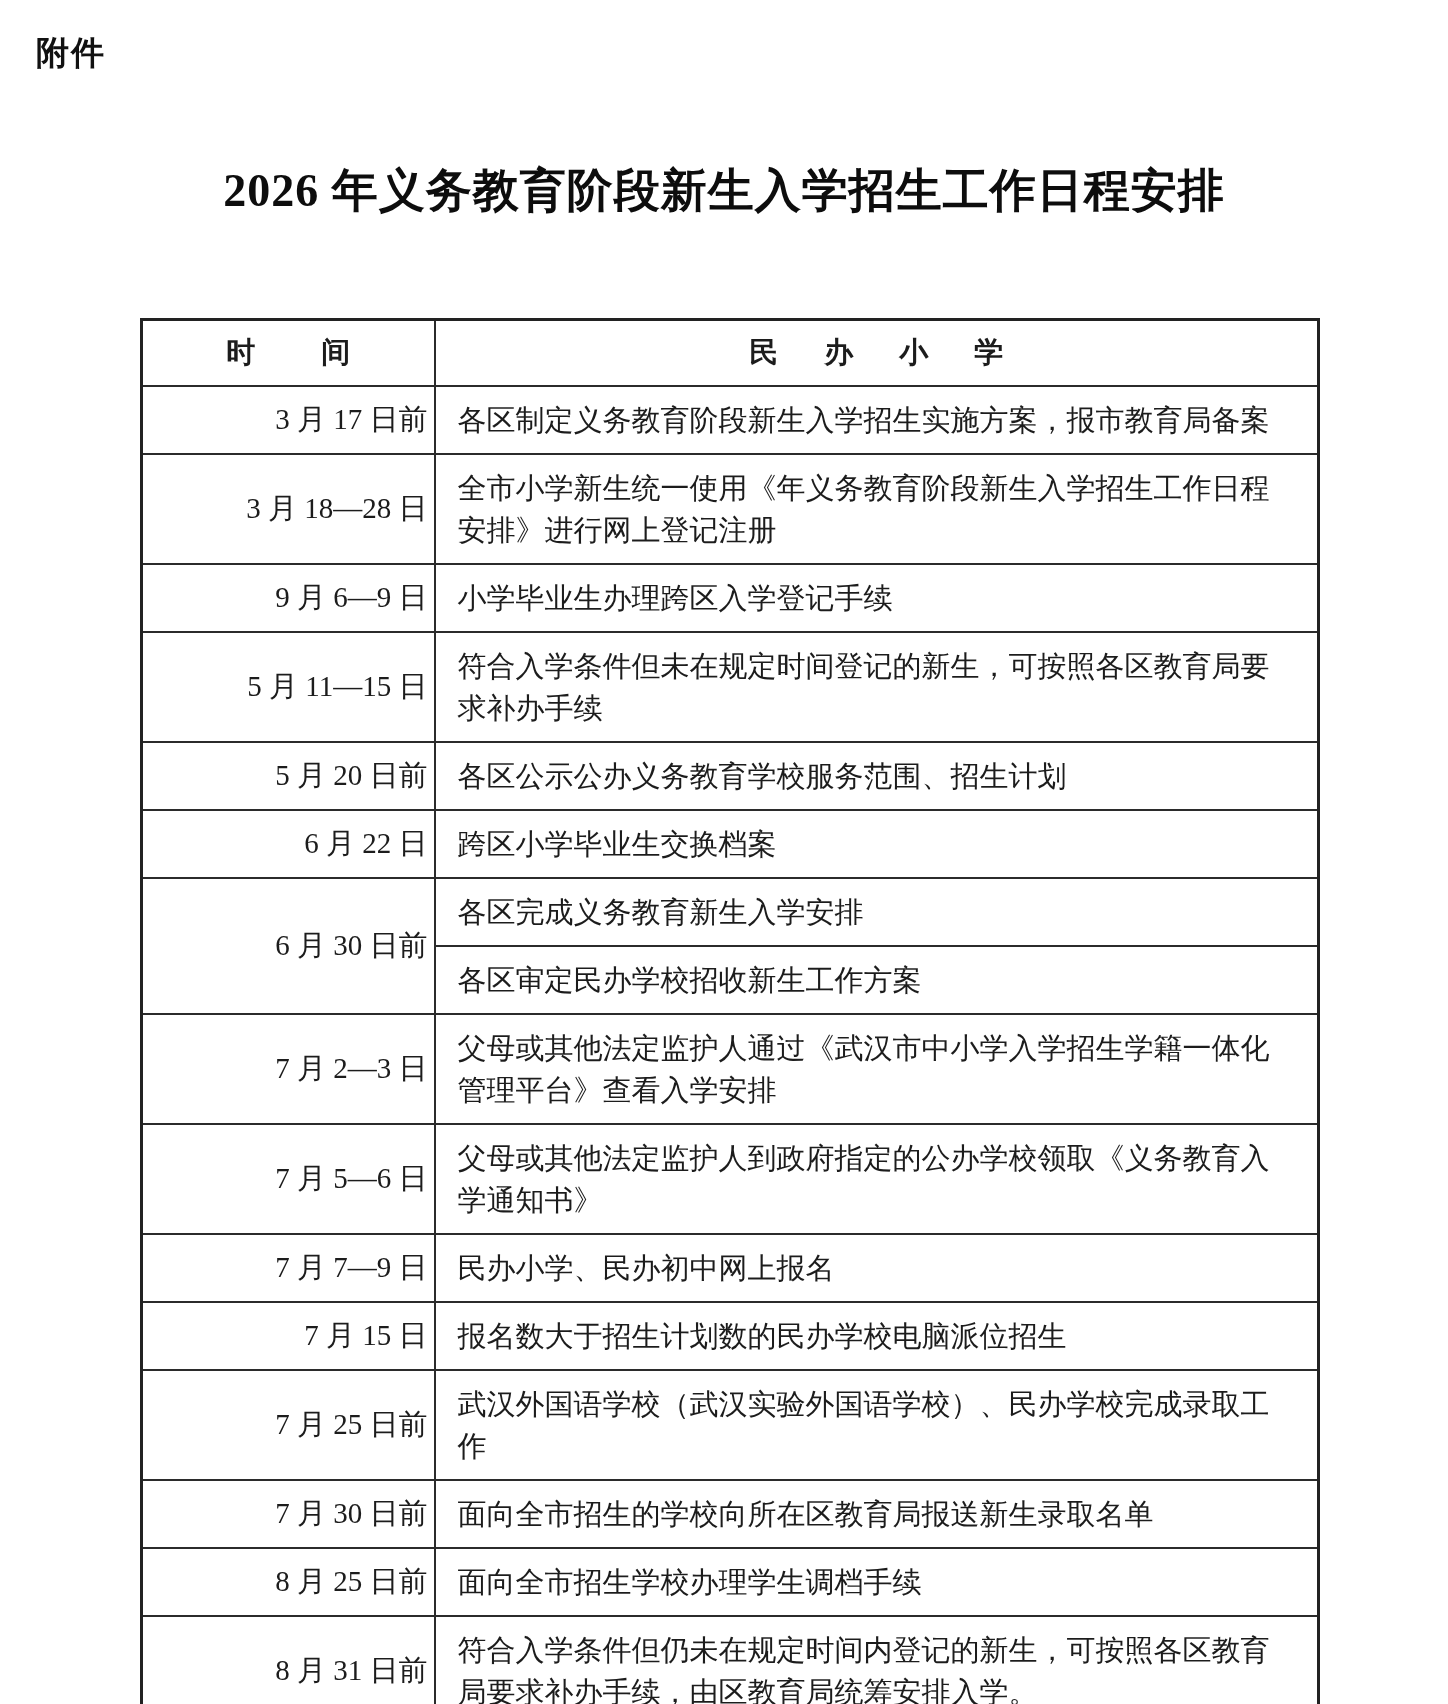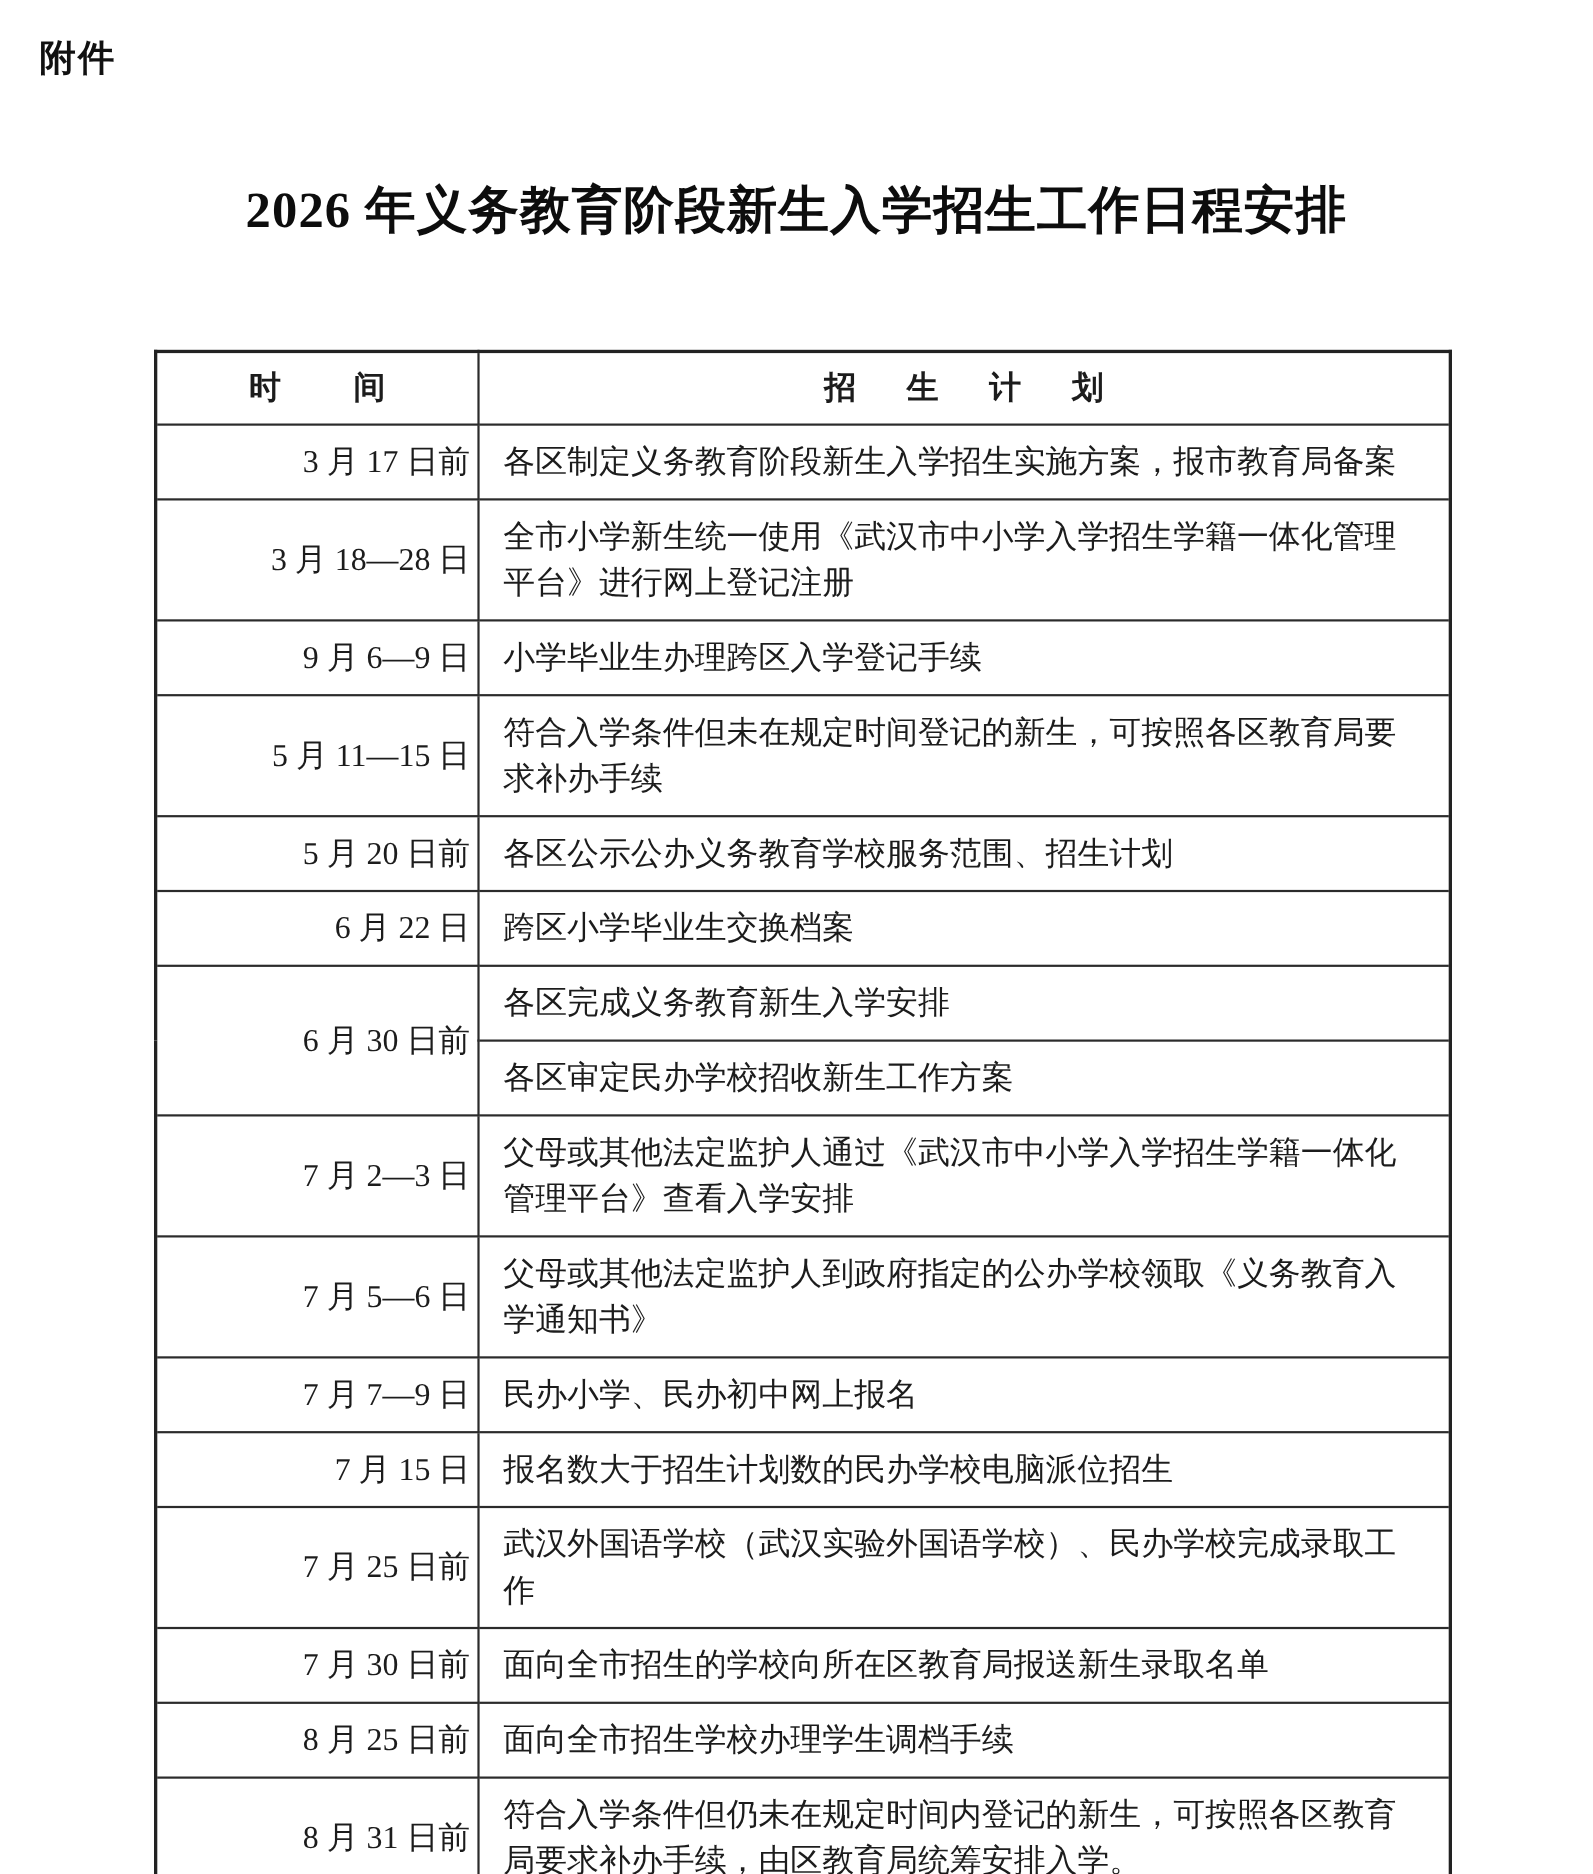"招生计划" span.sp { text: 招生计划 -> 民办小学 }
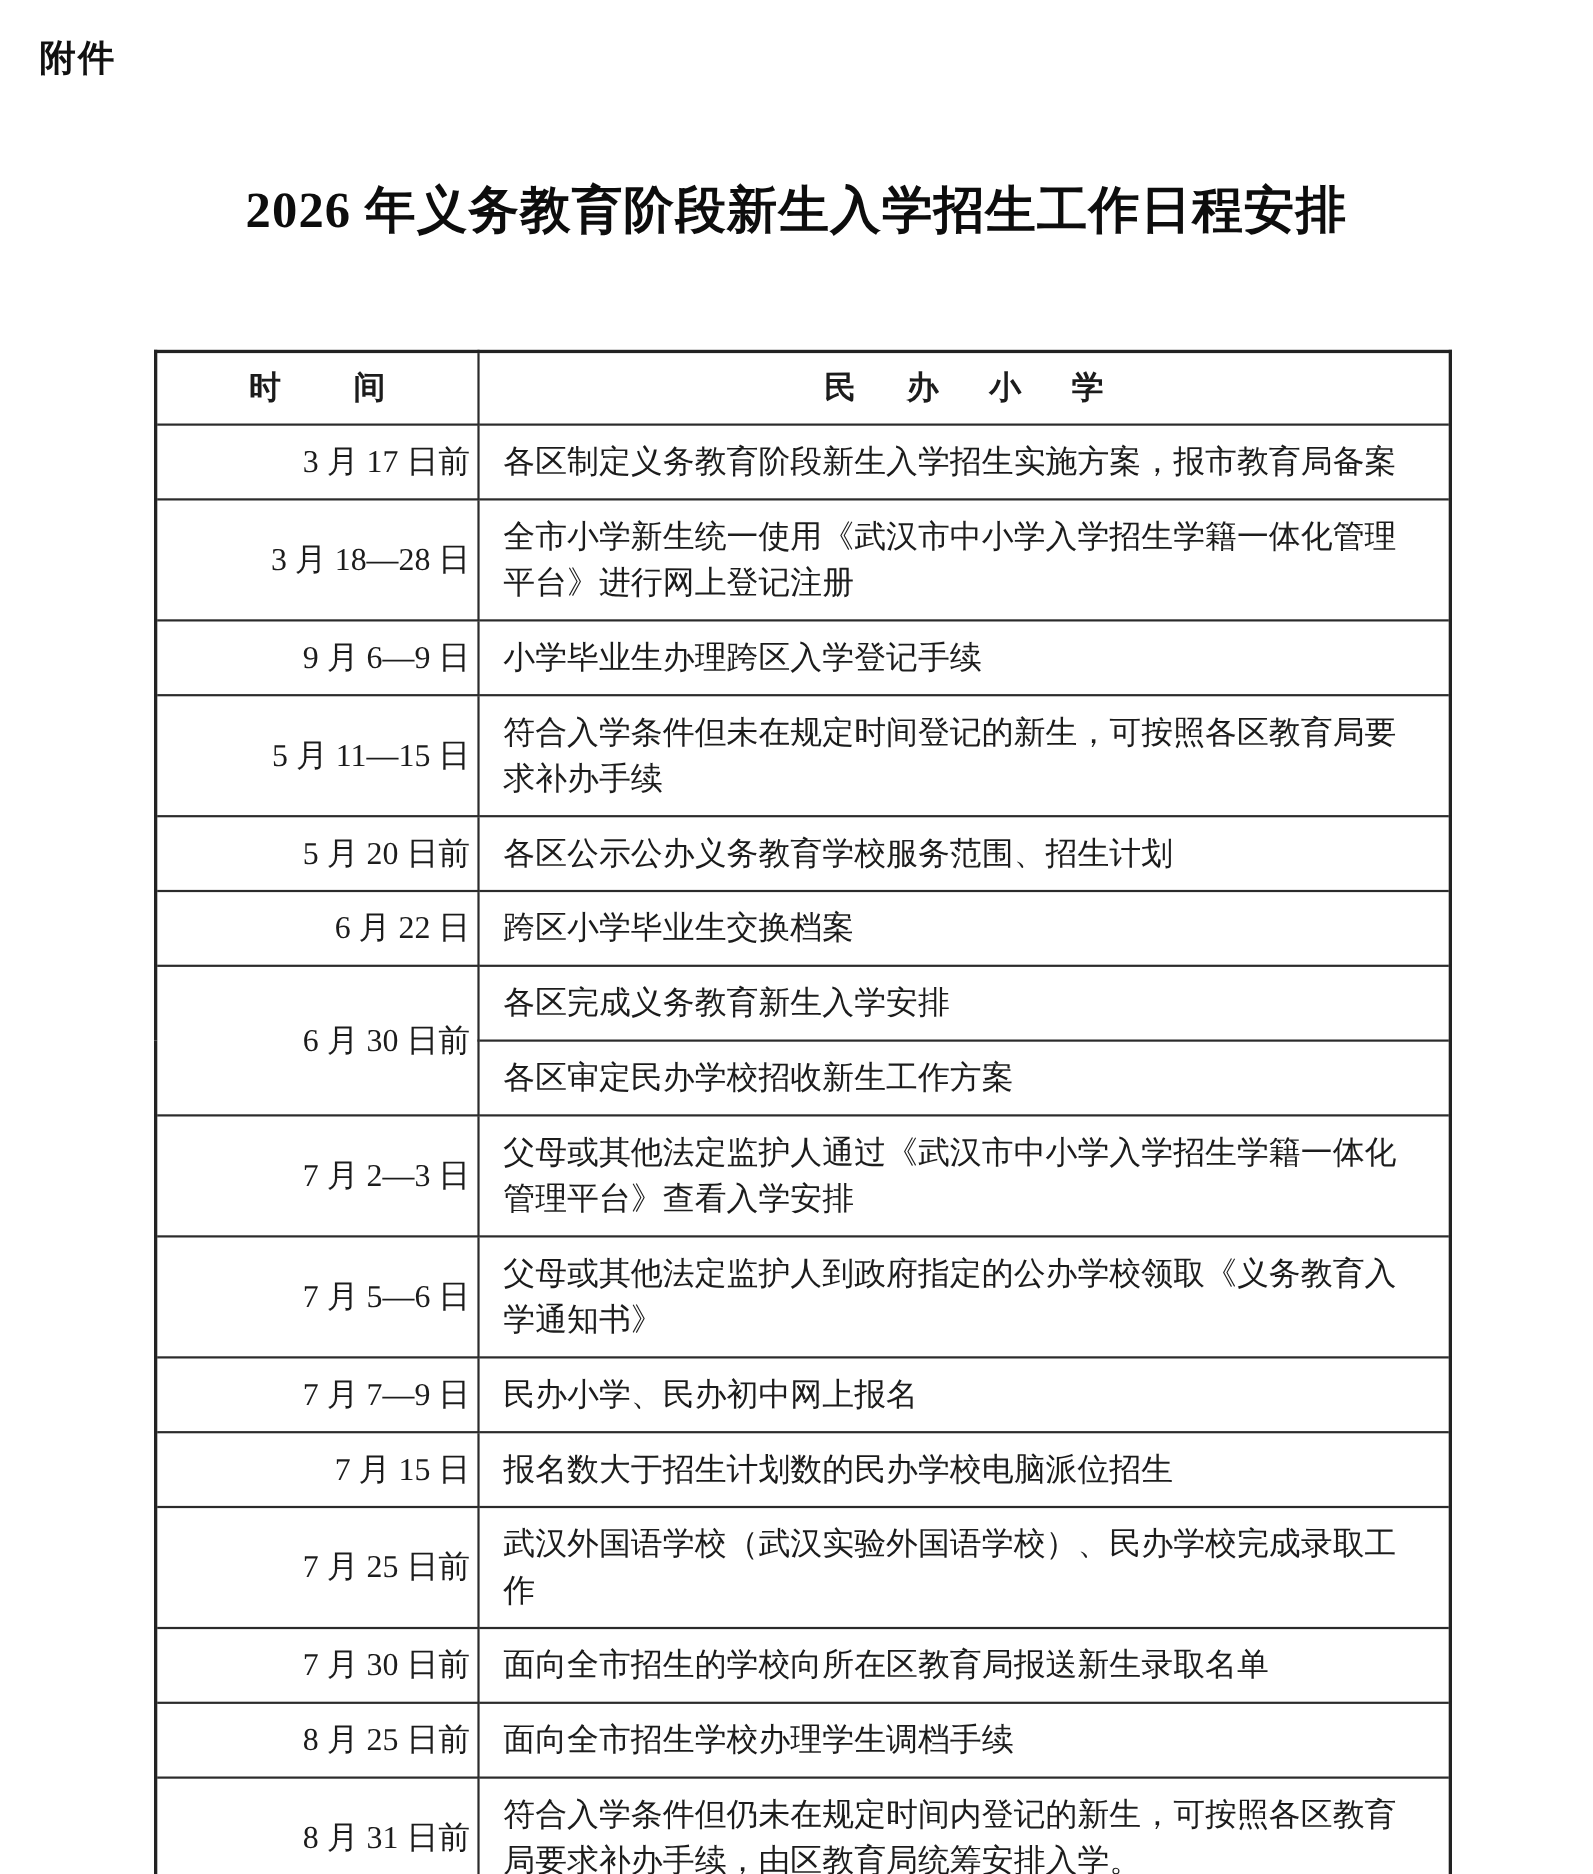"全市小学新生统一使用《武汉市中小学入学招生学籍一体化管理平台》进行网上登记注册" td.work-cell { text: 武汉市中小学入学招生学籍一体化管理平台 -> 年义务教育阶段新生入学招生工作日程安排 }
